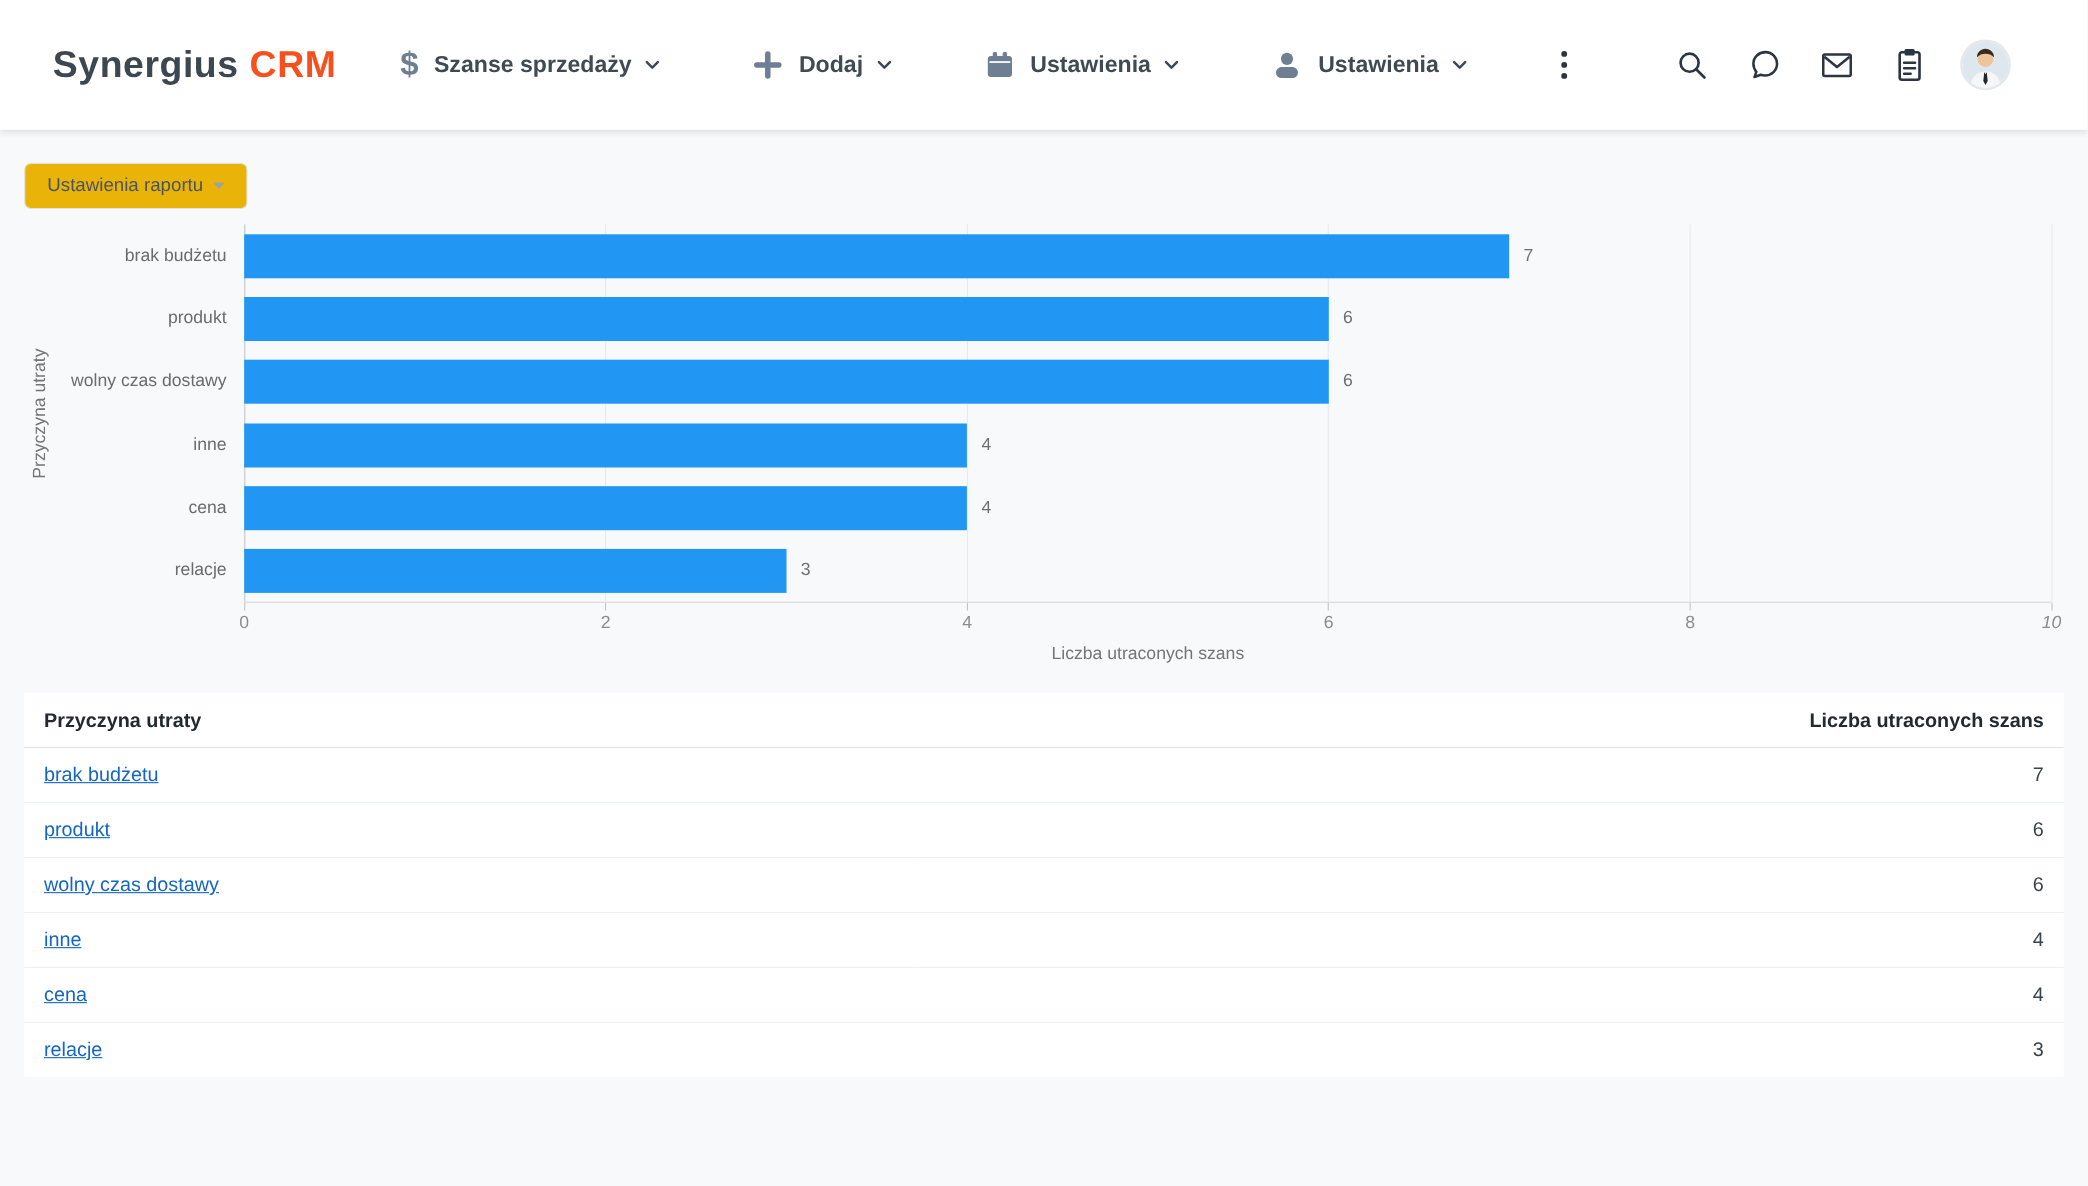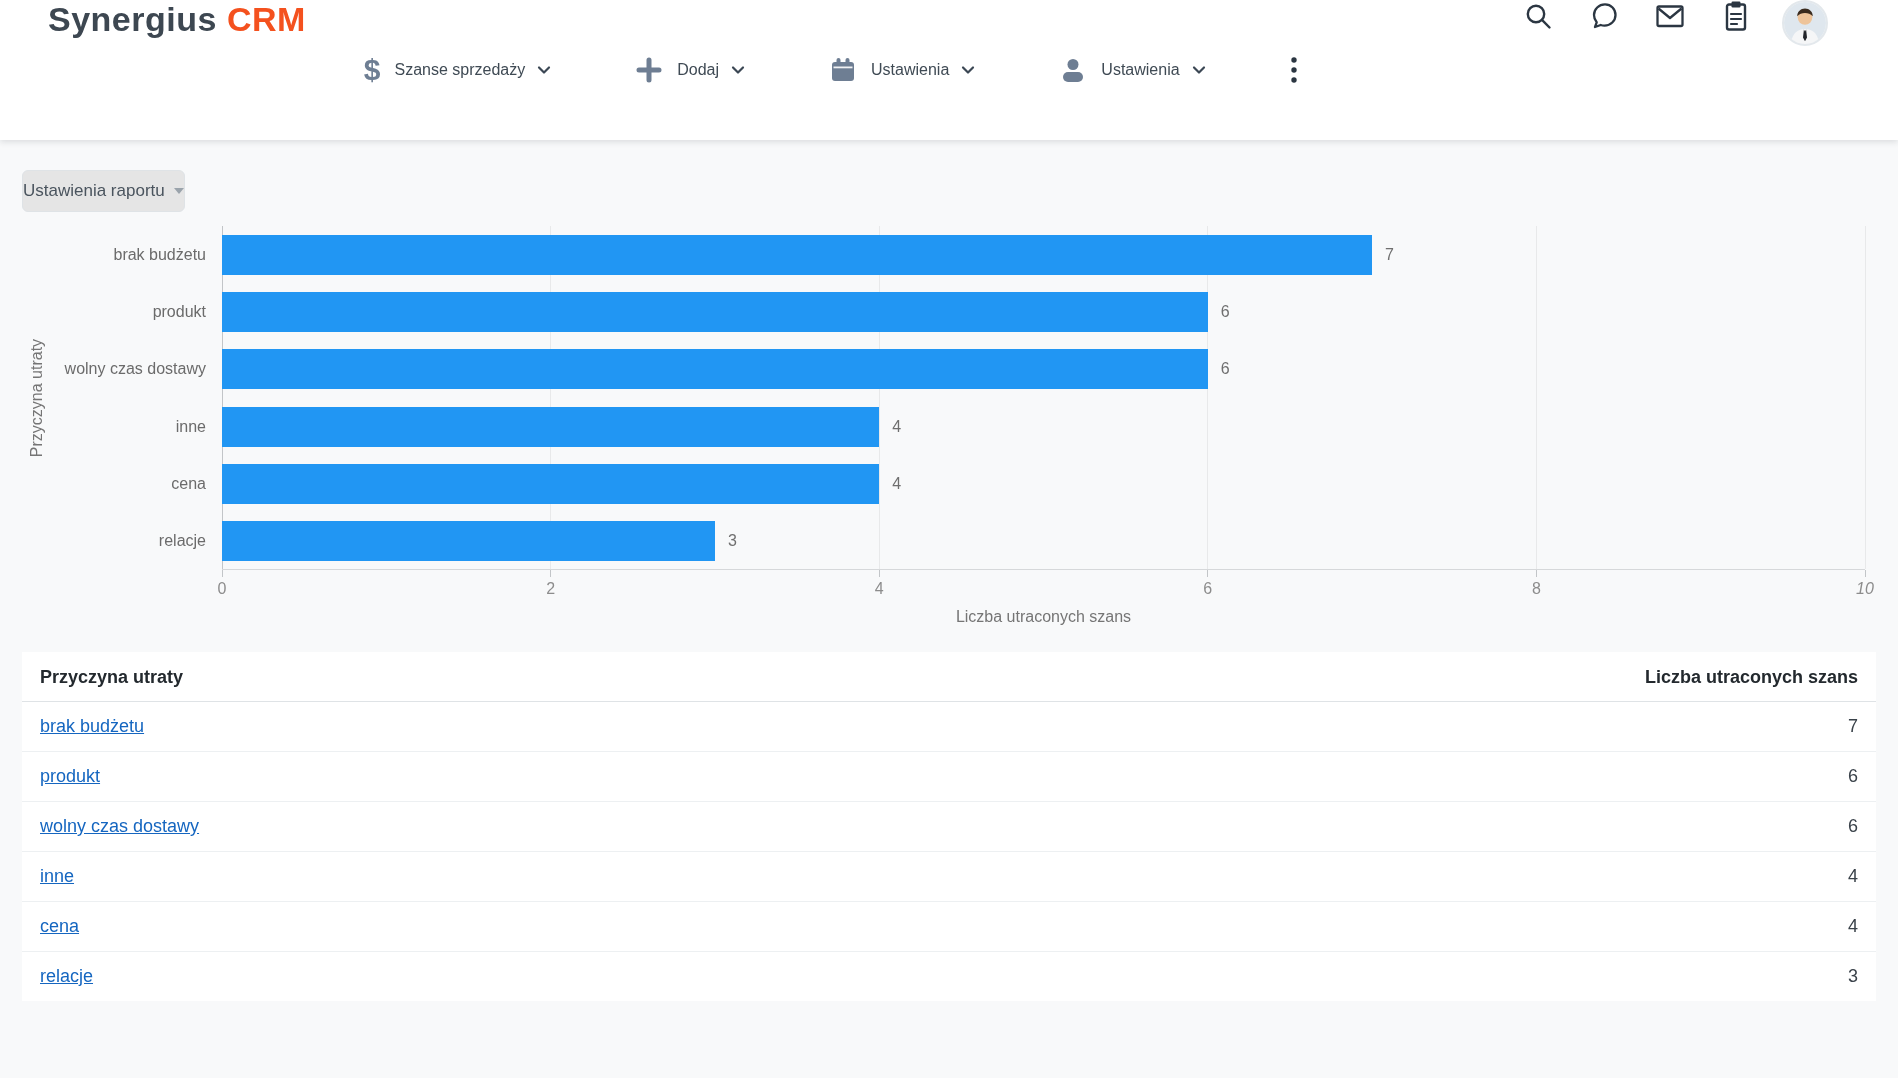"Synergius CRM" .navbar { align-items: none -> center; height: 140px -> 118px }
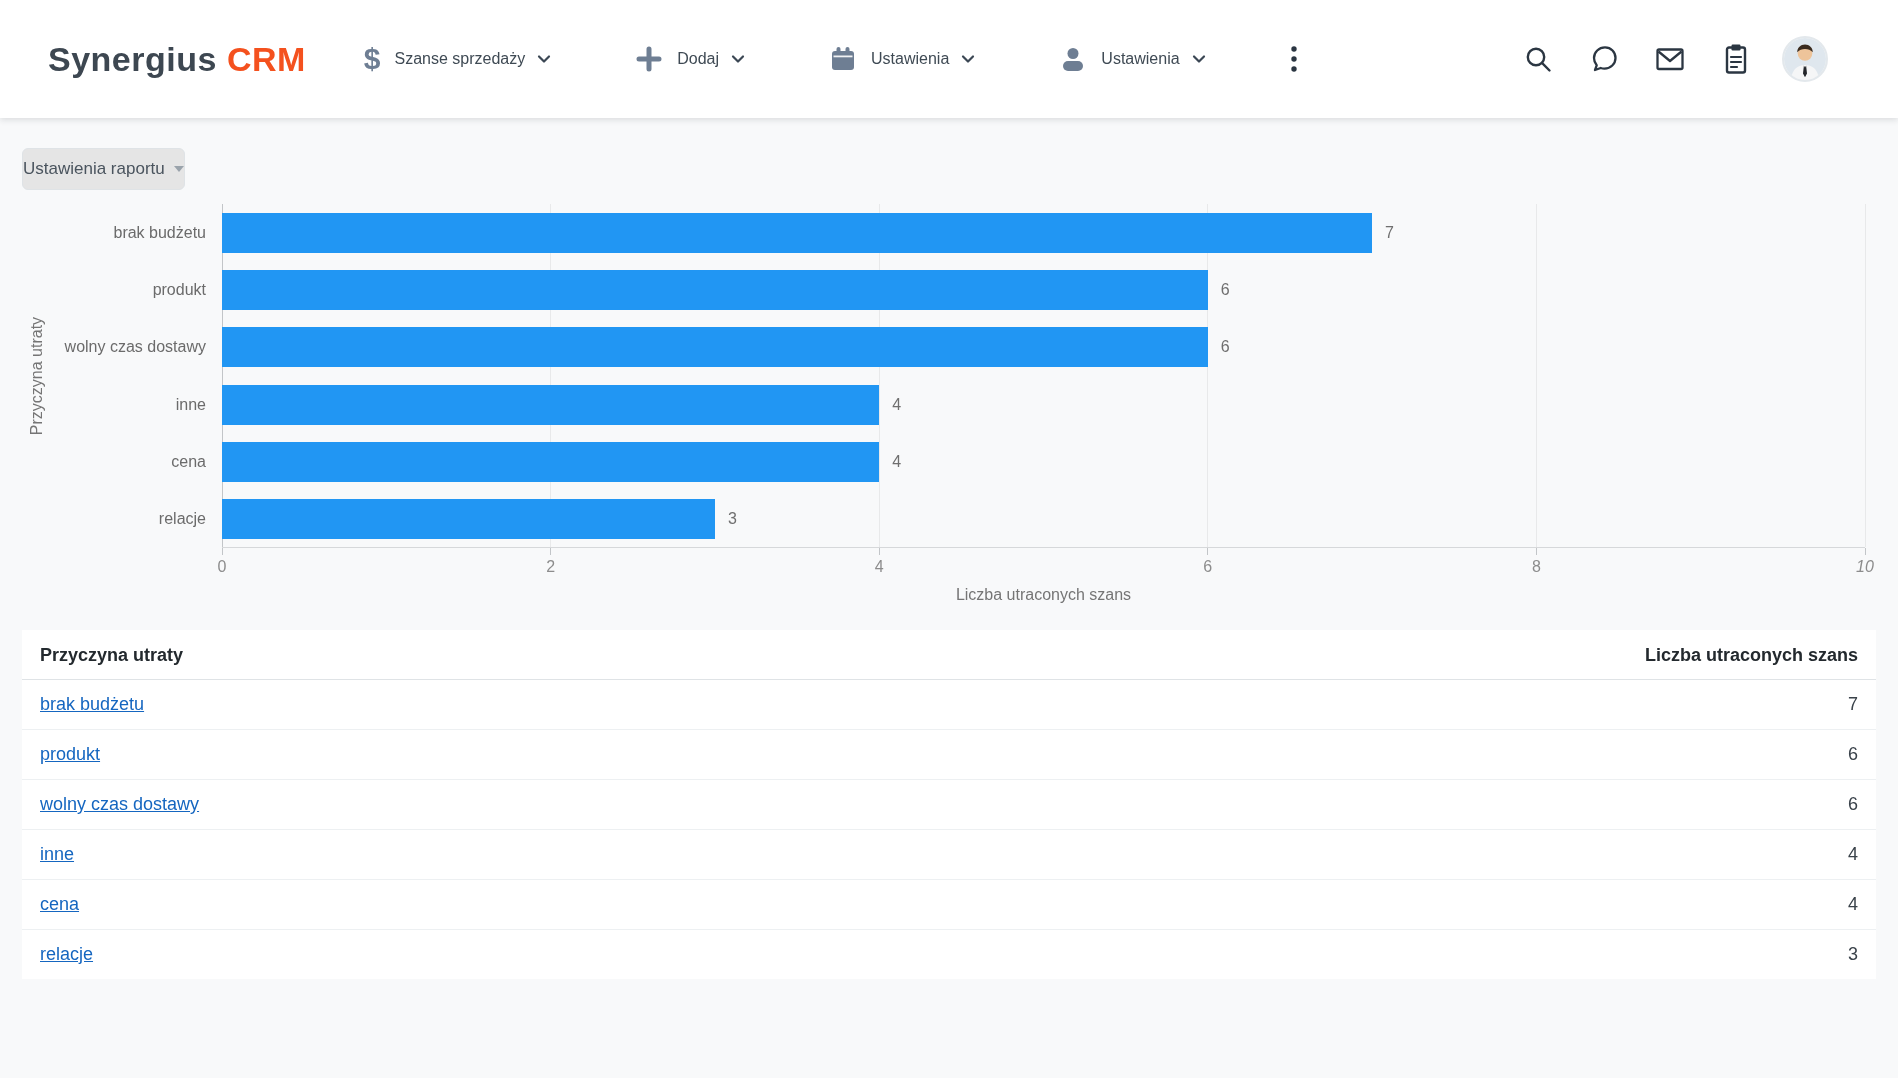"Szanse sprzedaży" .nav-label { font-size: 16px -> 21px; font-weight: 400 -> 700 }
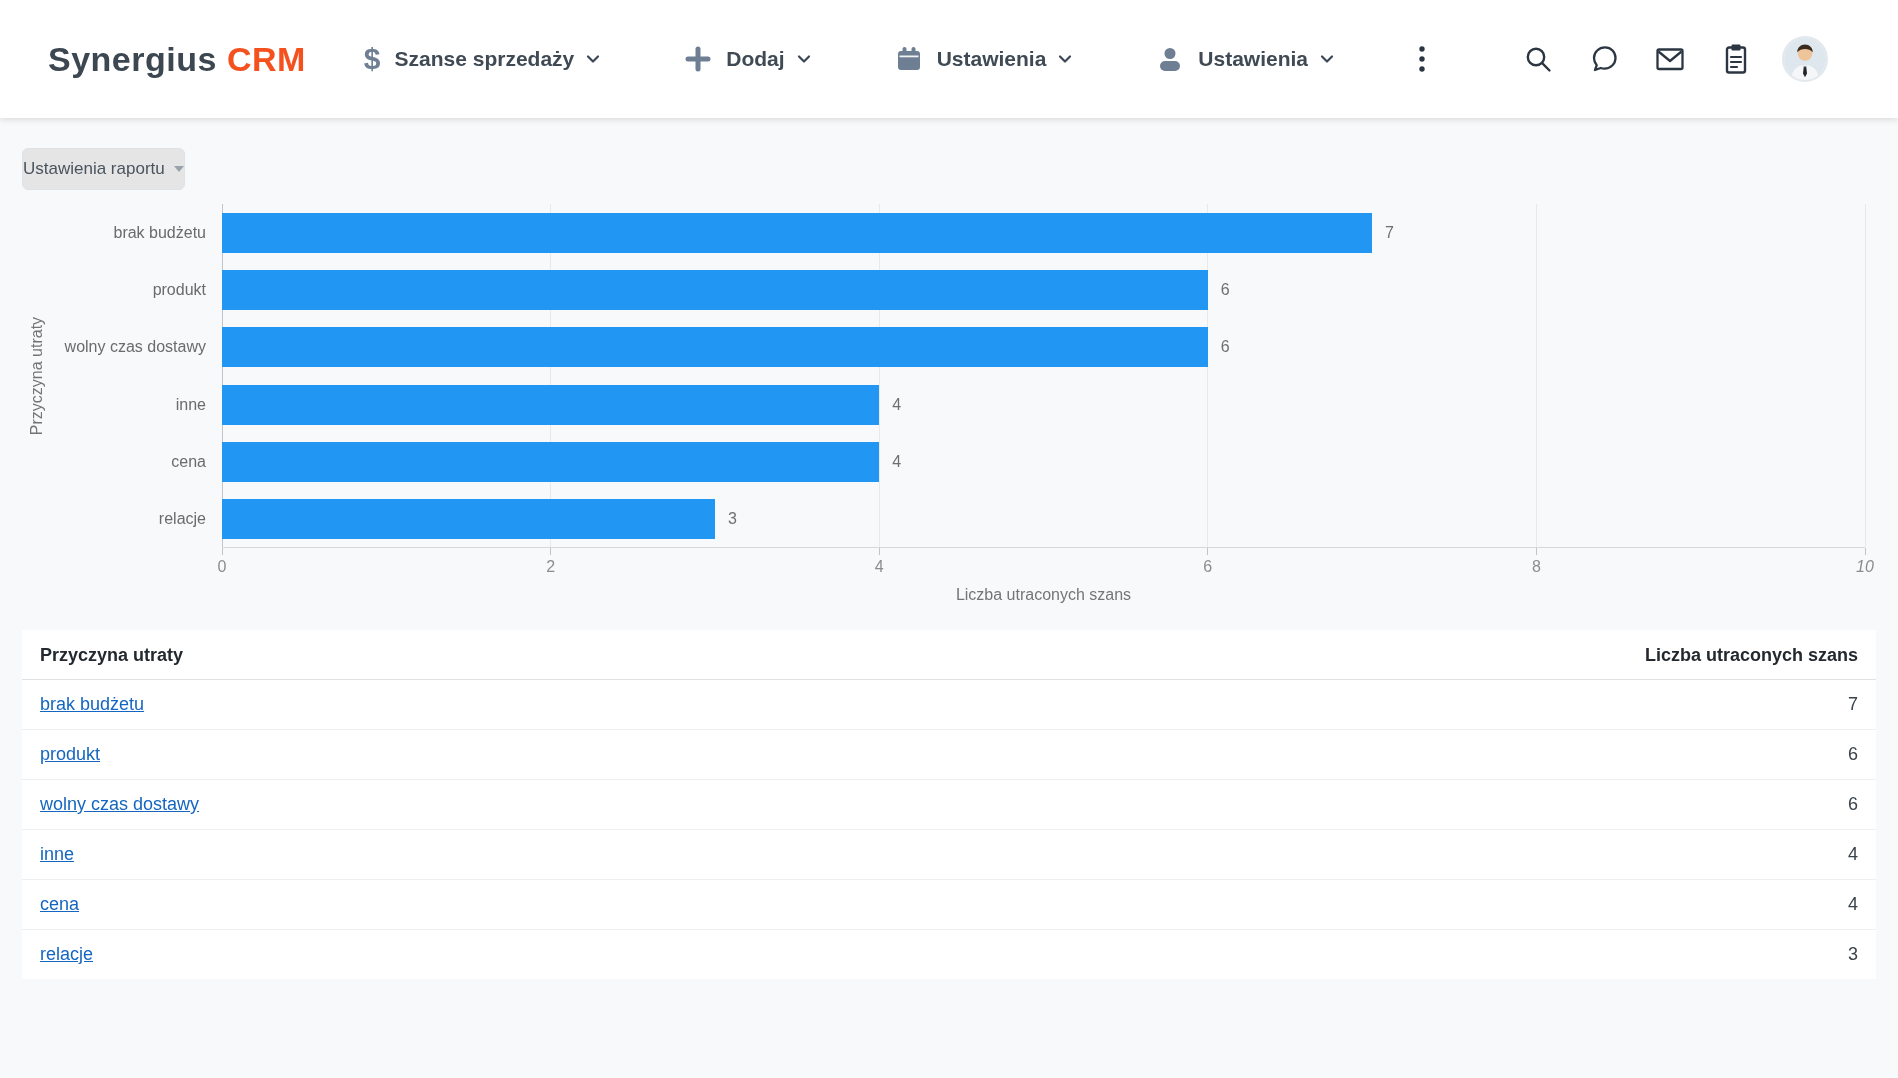"Ustawienia raportu" .report-settings { background: #e5e5e5 -> #eab308; padding: 10px 0 -> 10px 20px }
